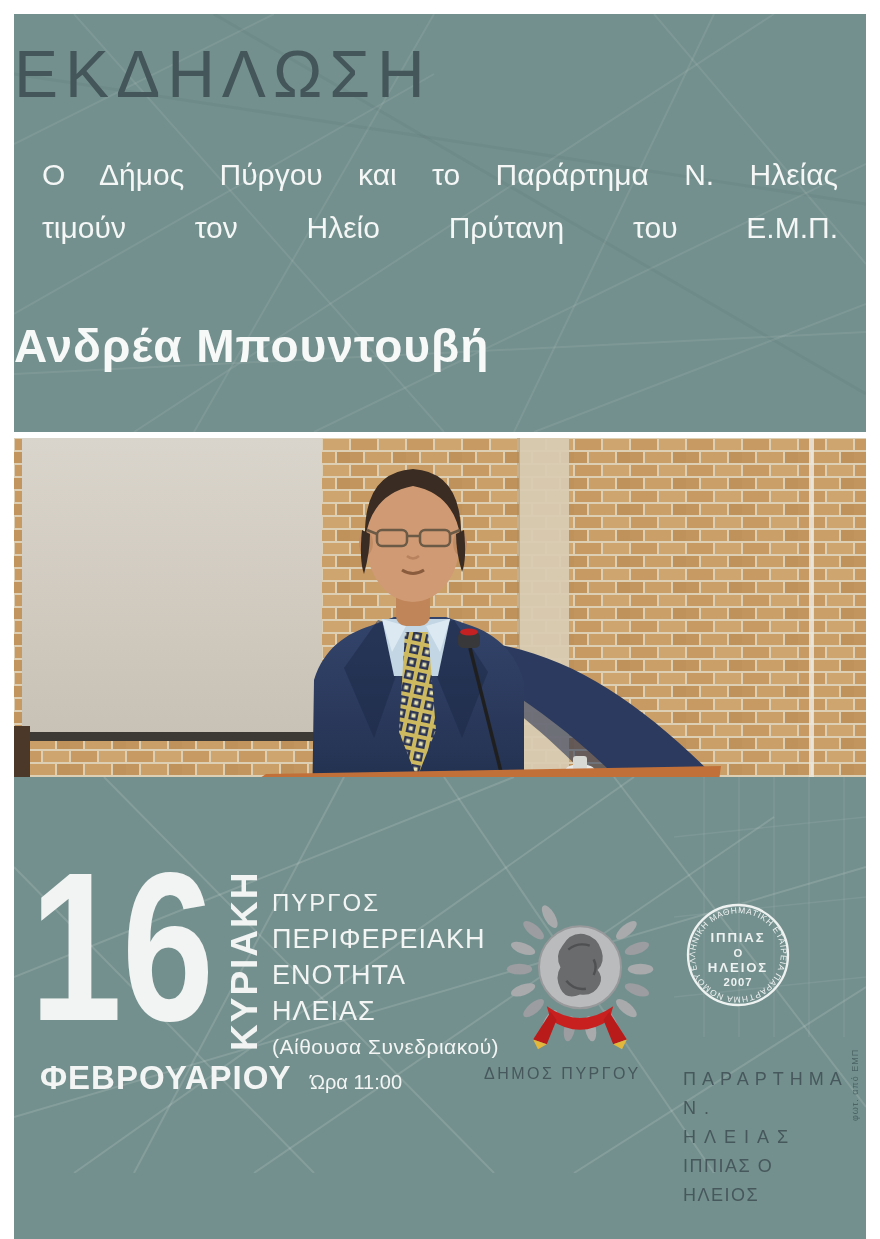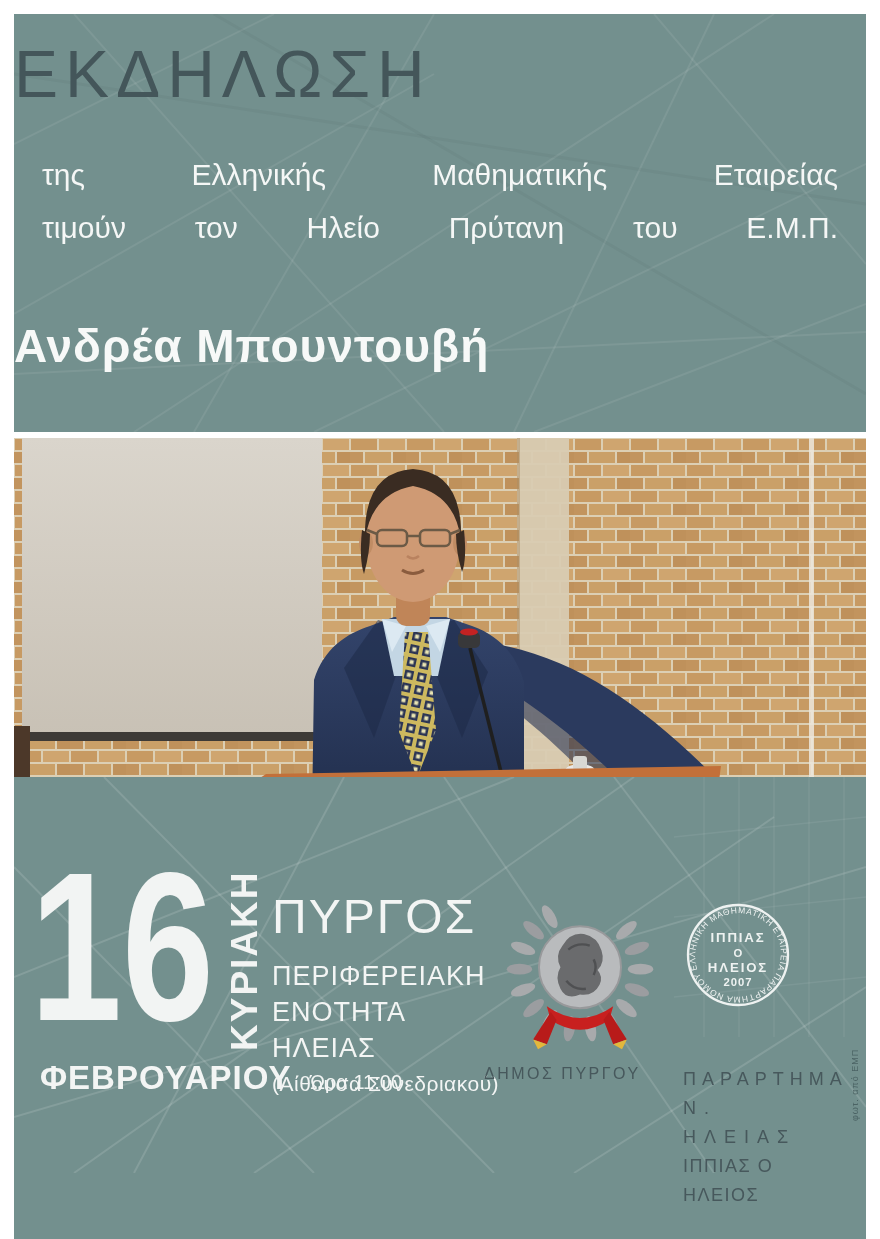"Ο Δήμος Πύργου και το" div.intro-line { html: none -> <div>Ο Δήμος Πύργου και το Παράρτημα Ν. Ηλείας</div> }
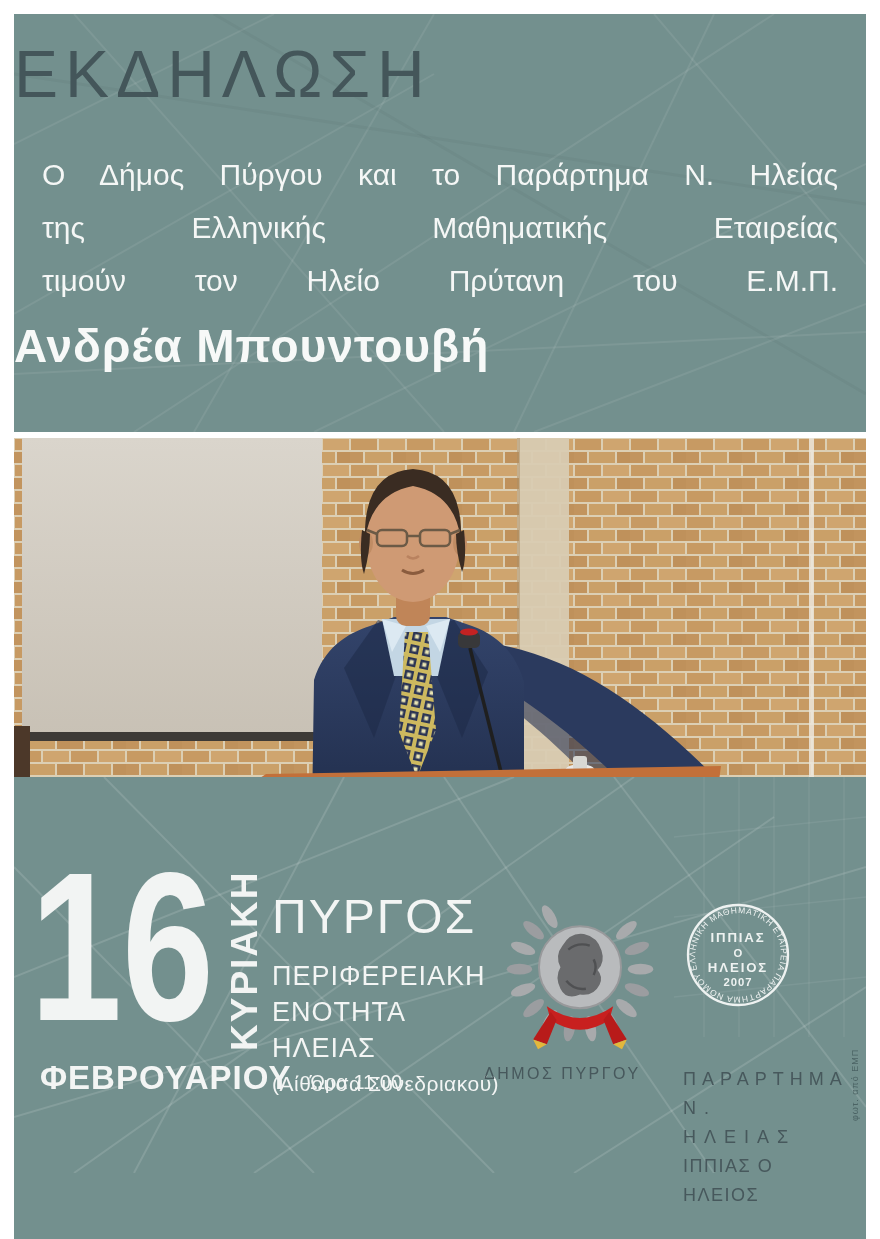"της Ελληνικής Μαθηματικής Εταιρείας" div.intro-line { html: <div>της Ελληνικής Μαθηματικής Εταιρείας</div> -> none }
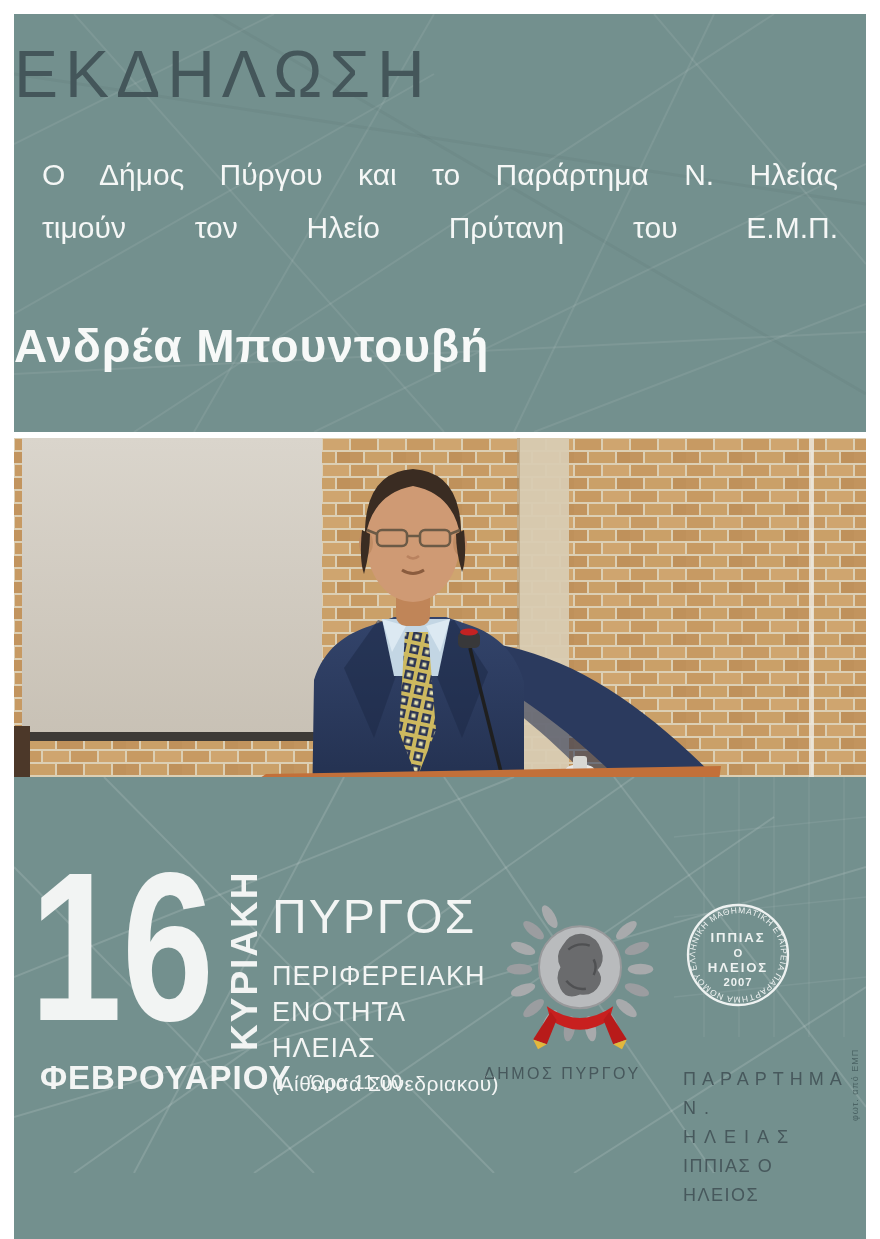"ΠΥΡΓΟΣ" .venue-city { font-size: 48px -> 24px; margin-bottom: 14px -> 4px }
